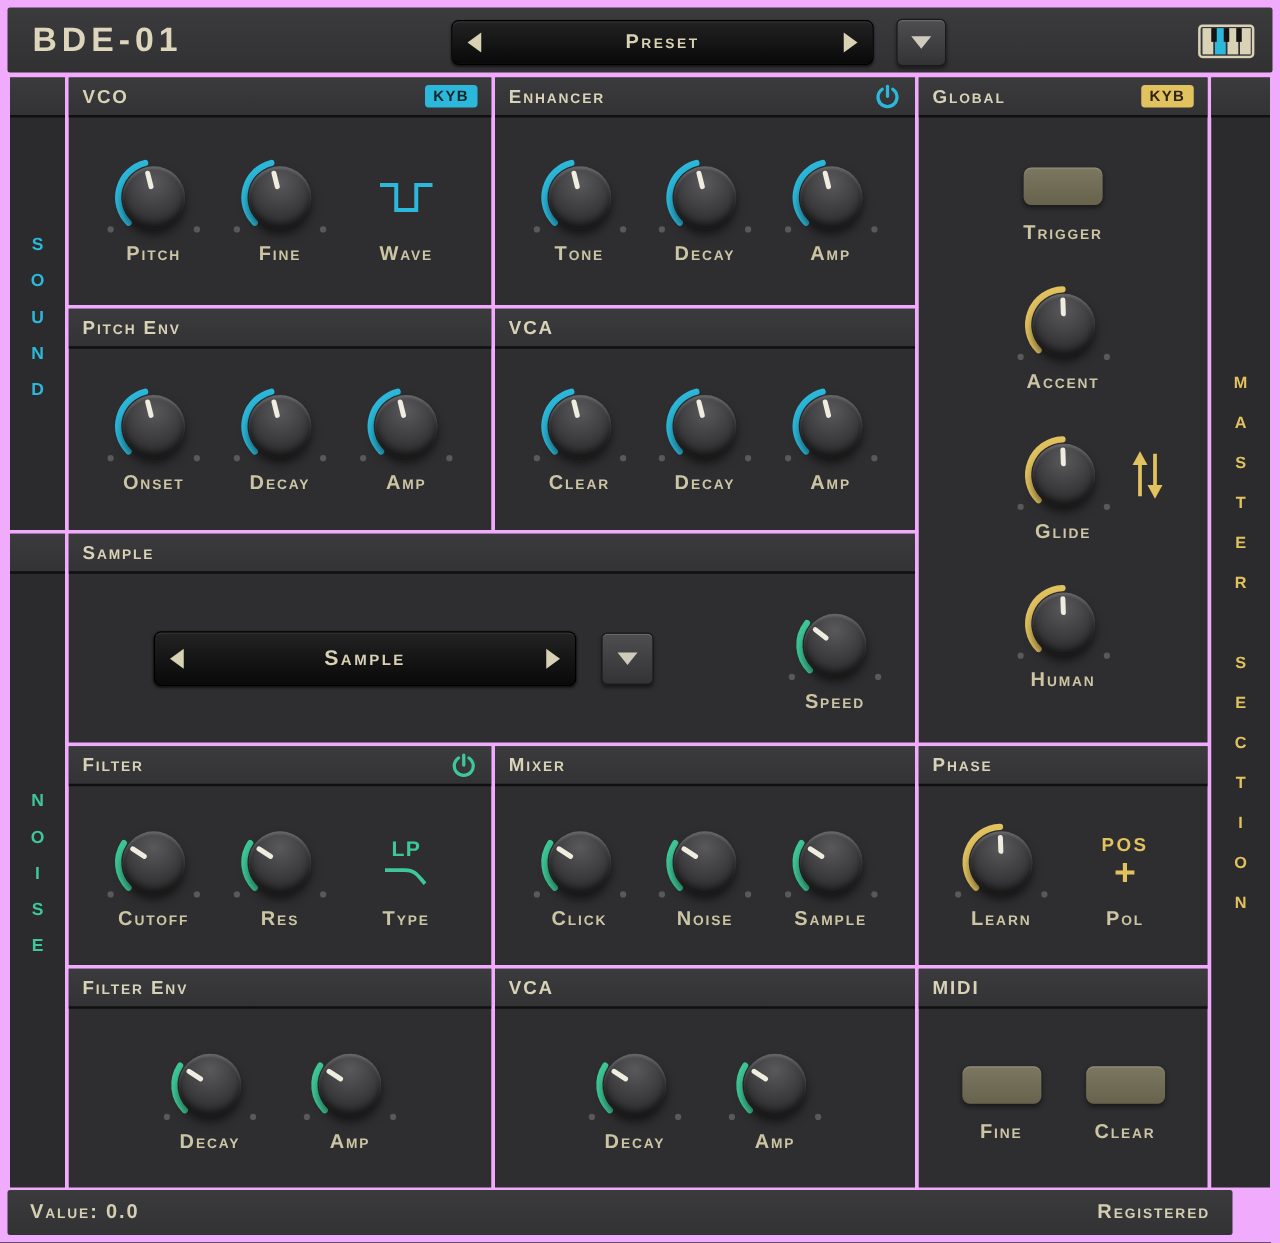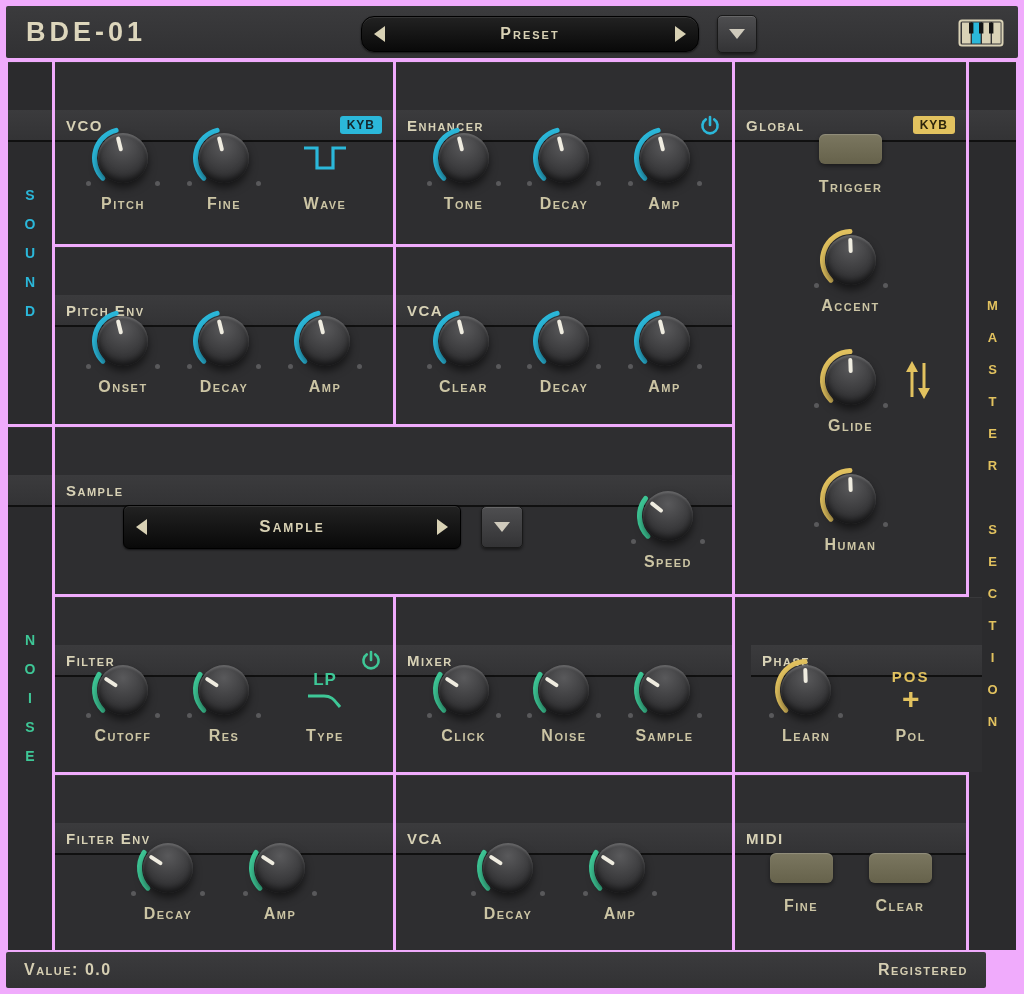"Preset" .preset-selector { border-radius: 13px -> none }
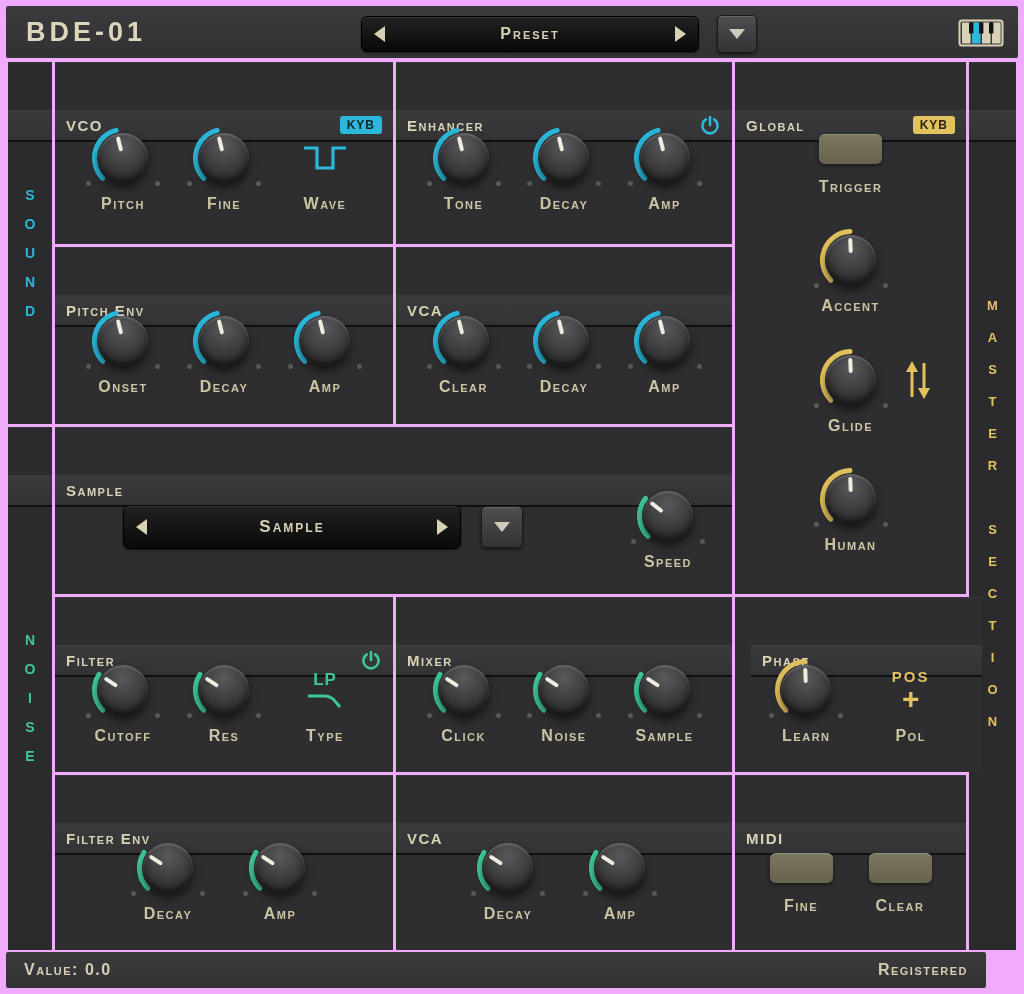"VCO" .panel-header { margin-top: 48px -> none }
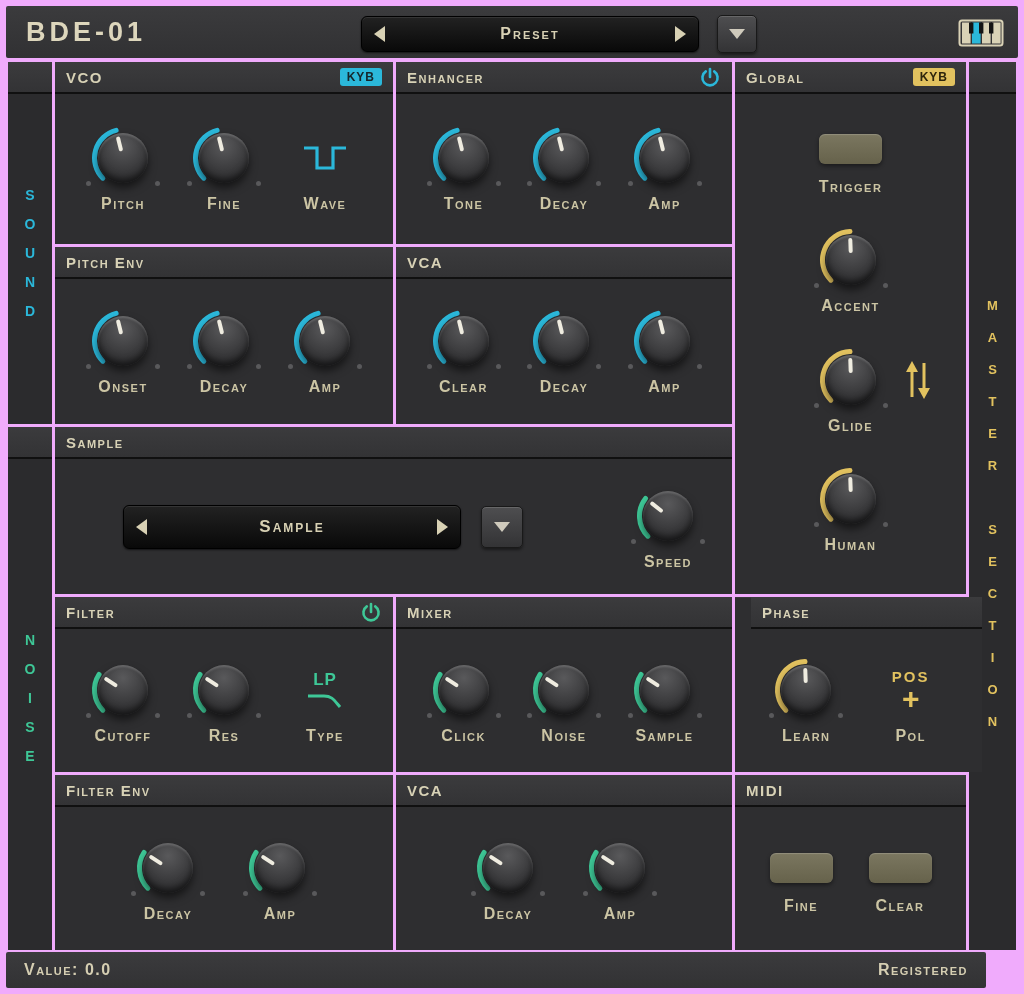"Phase" div.panel { padding-left: 16px -> none }
